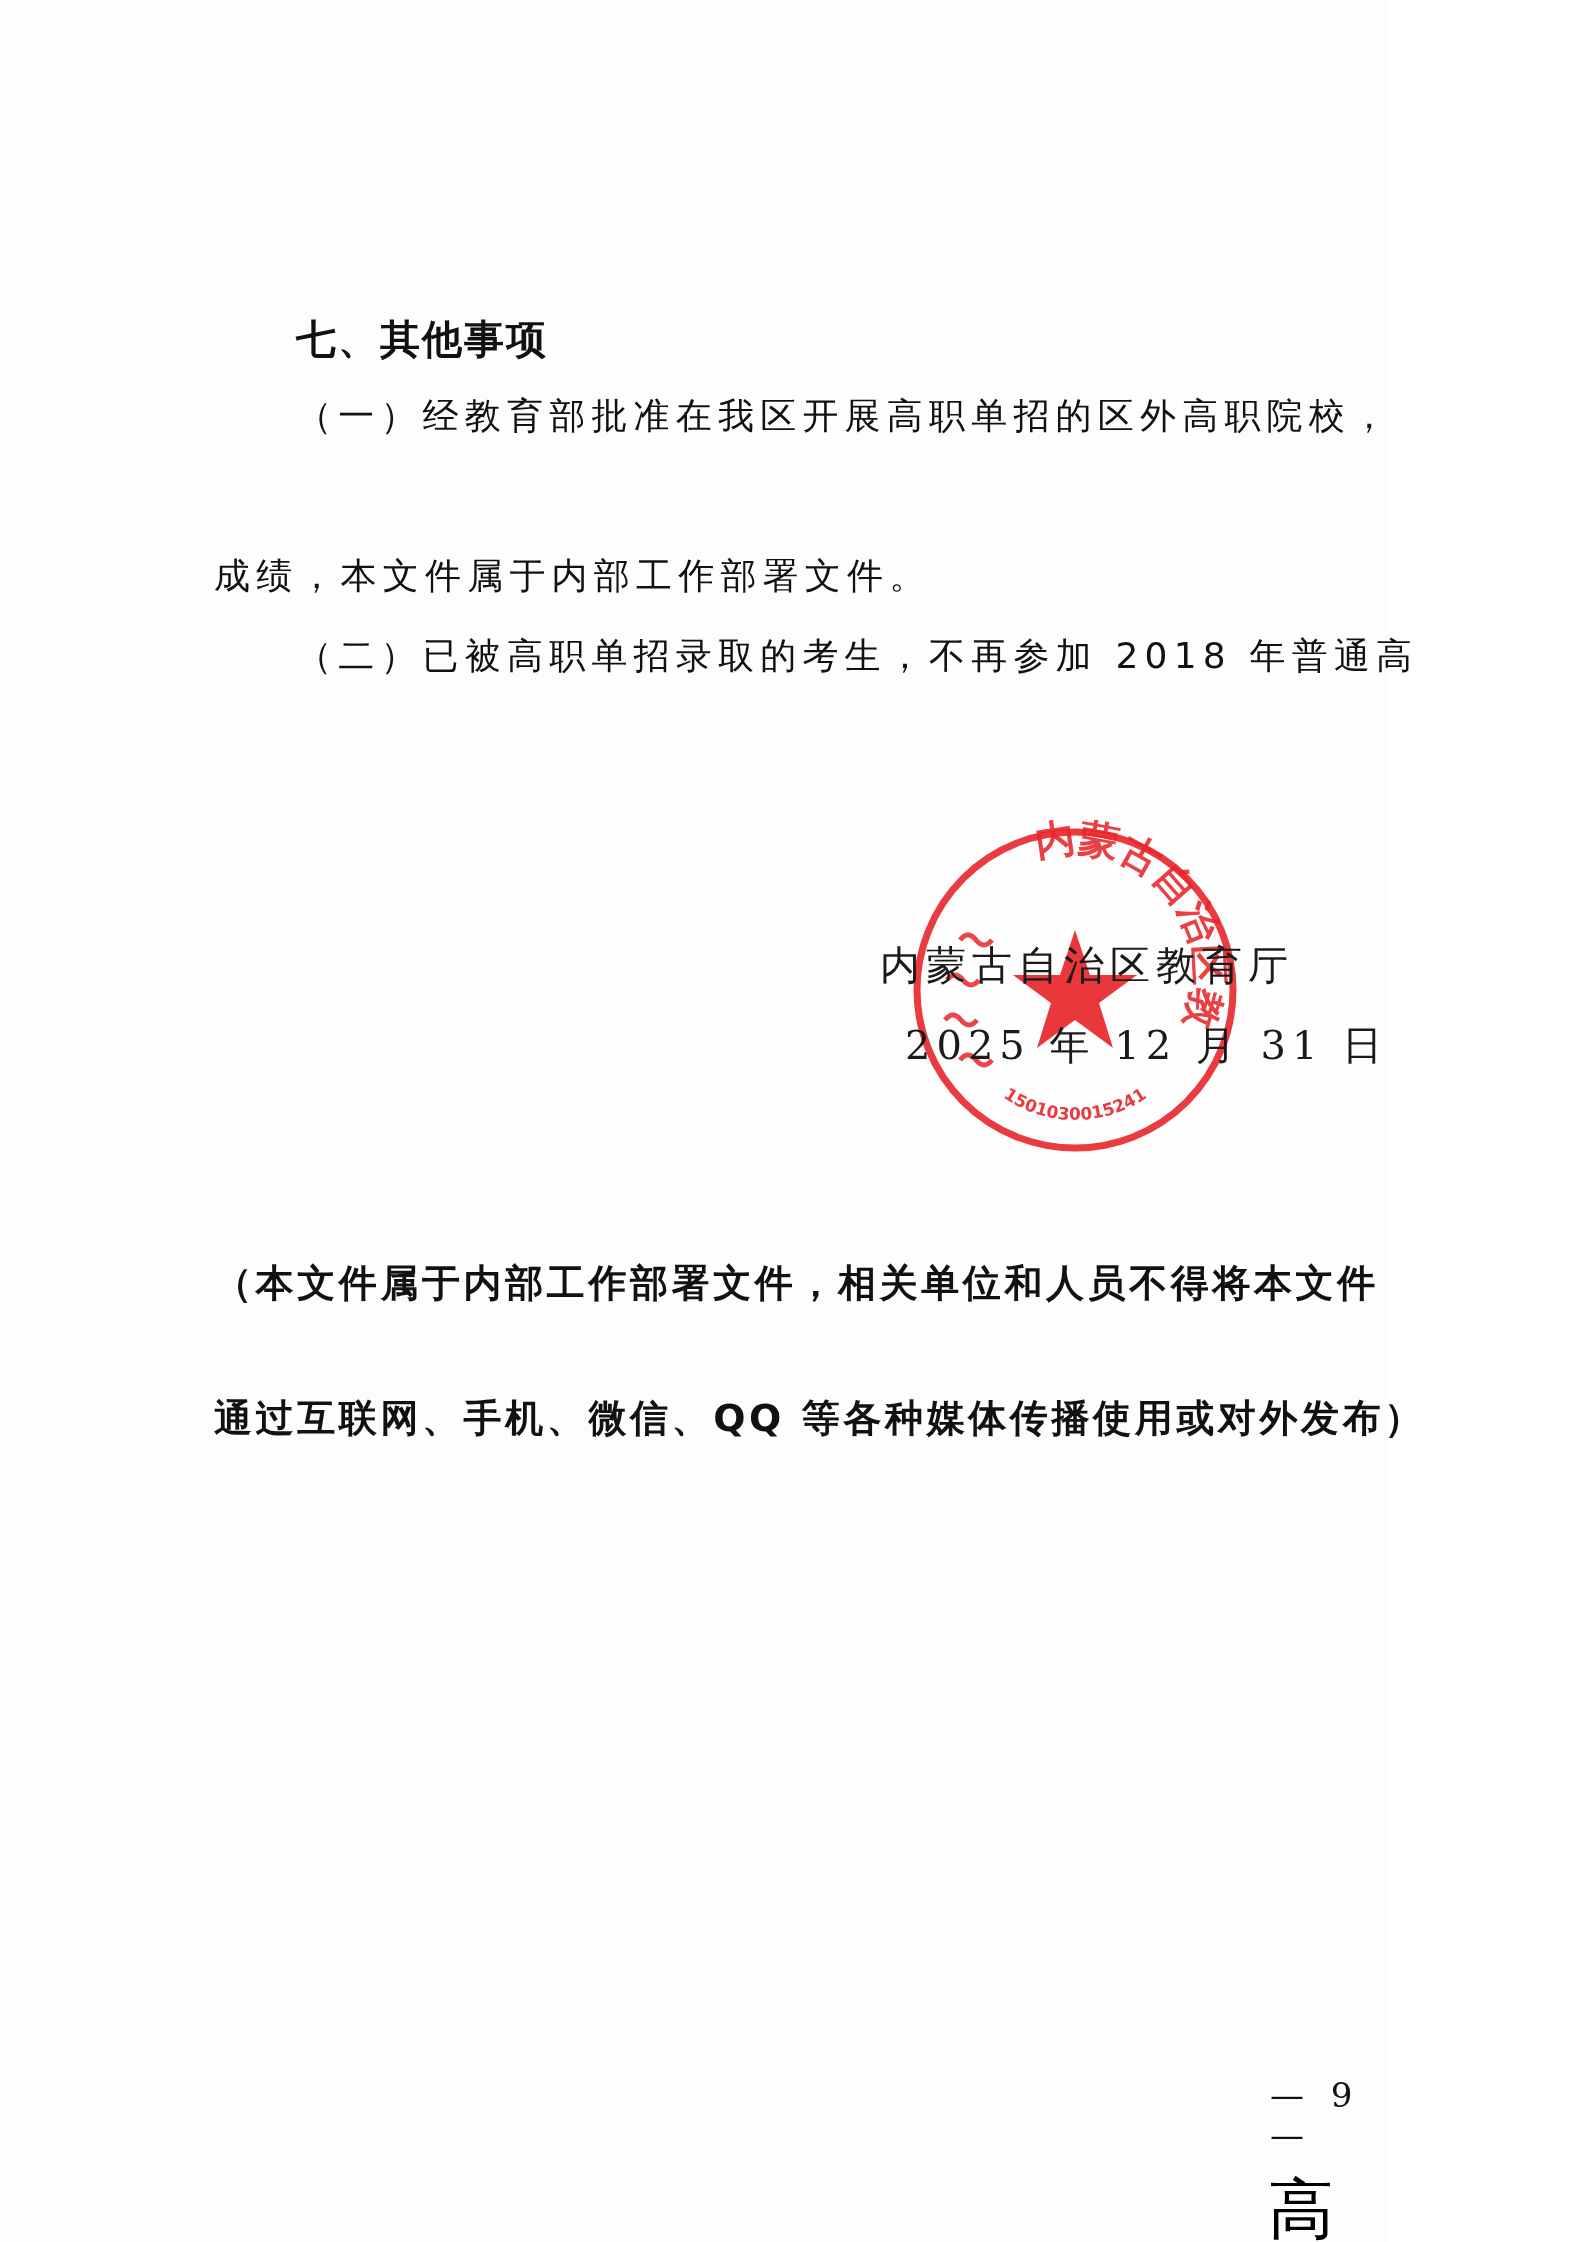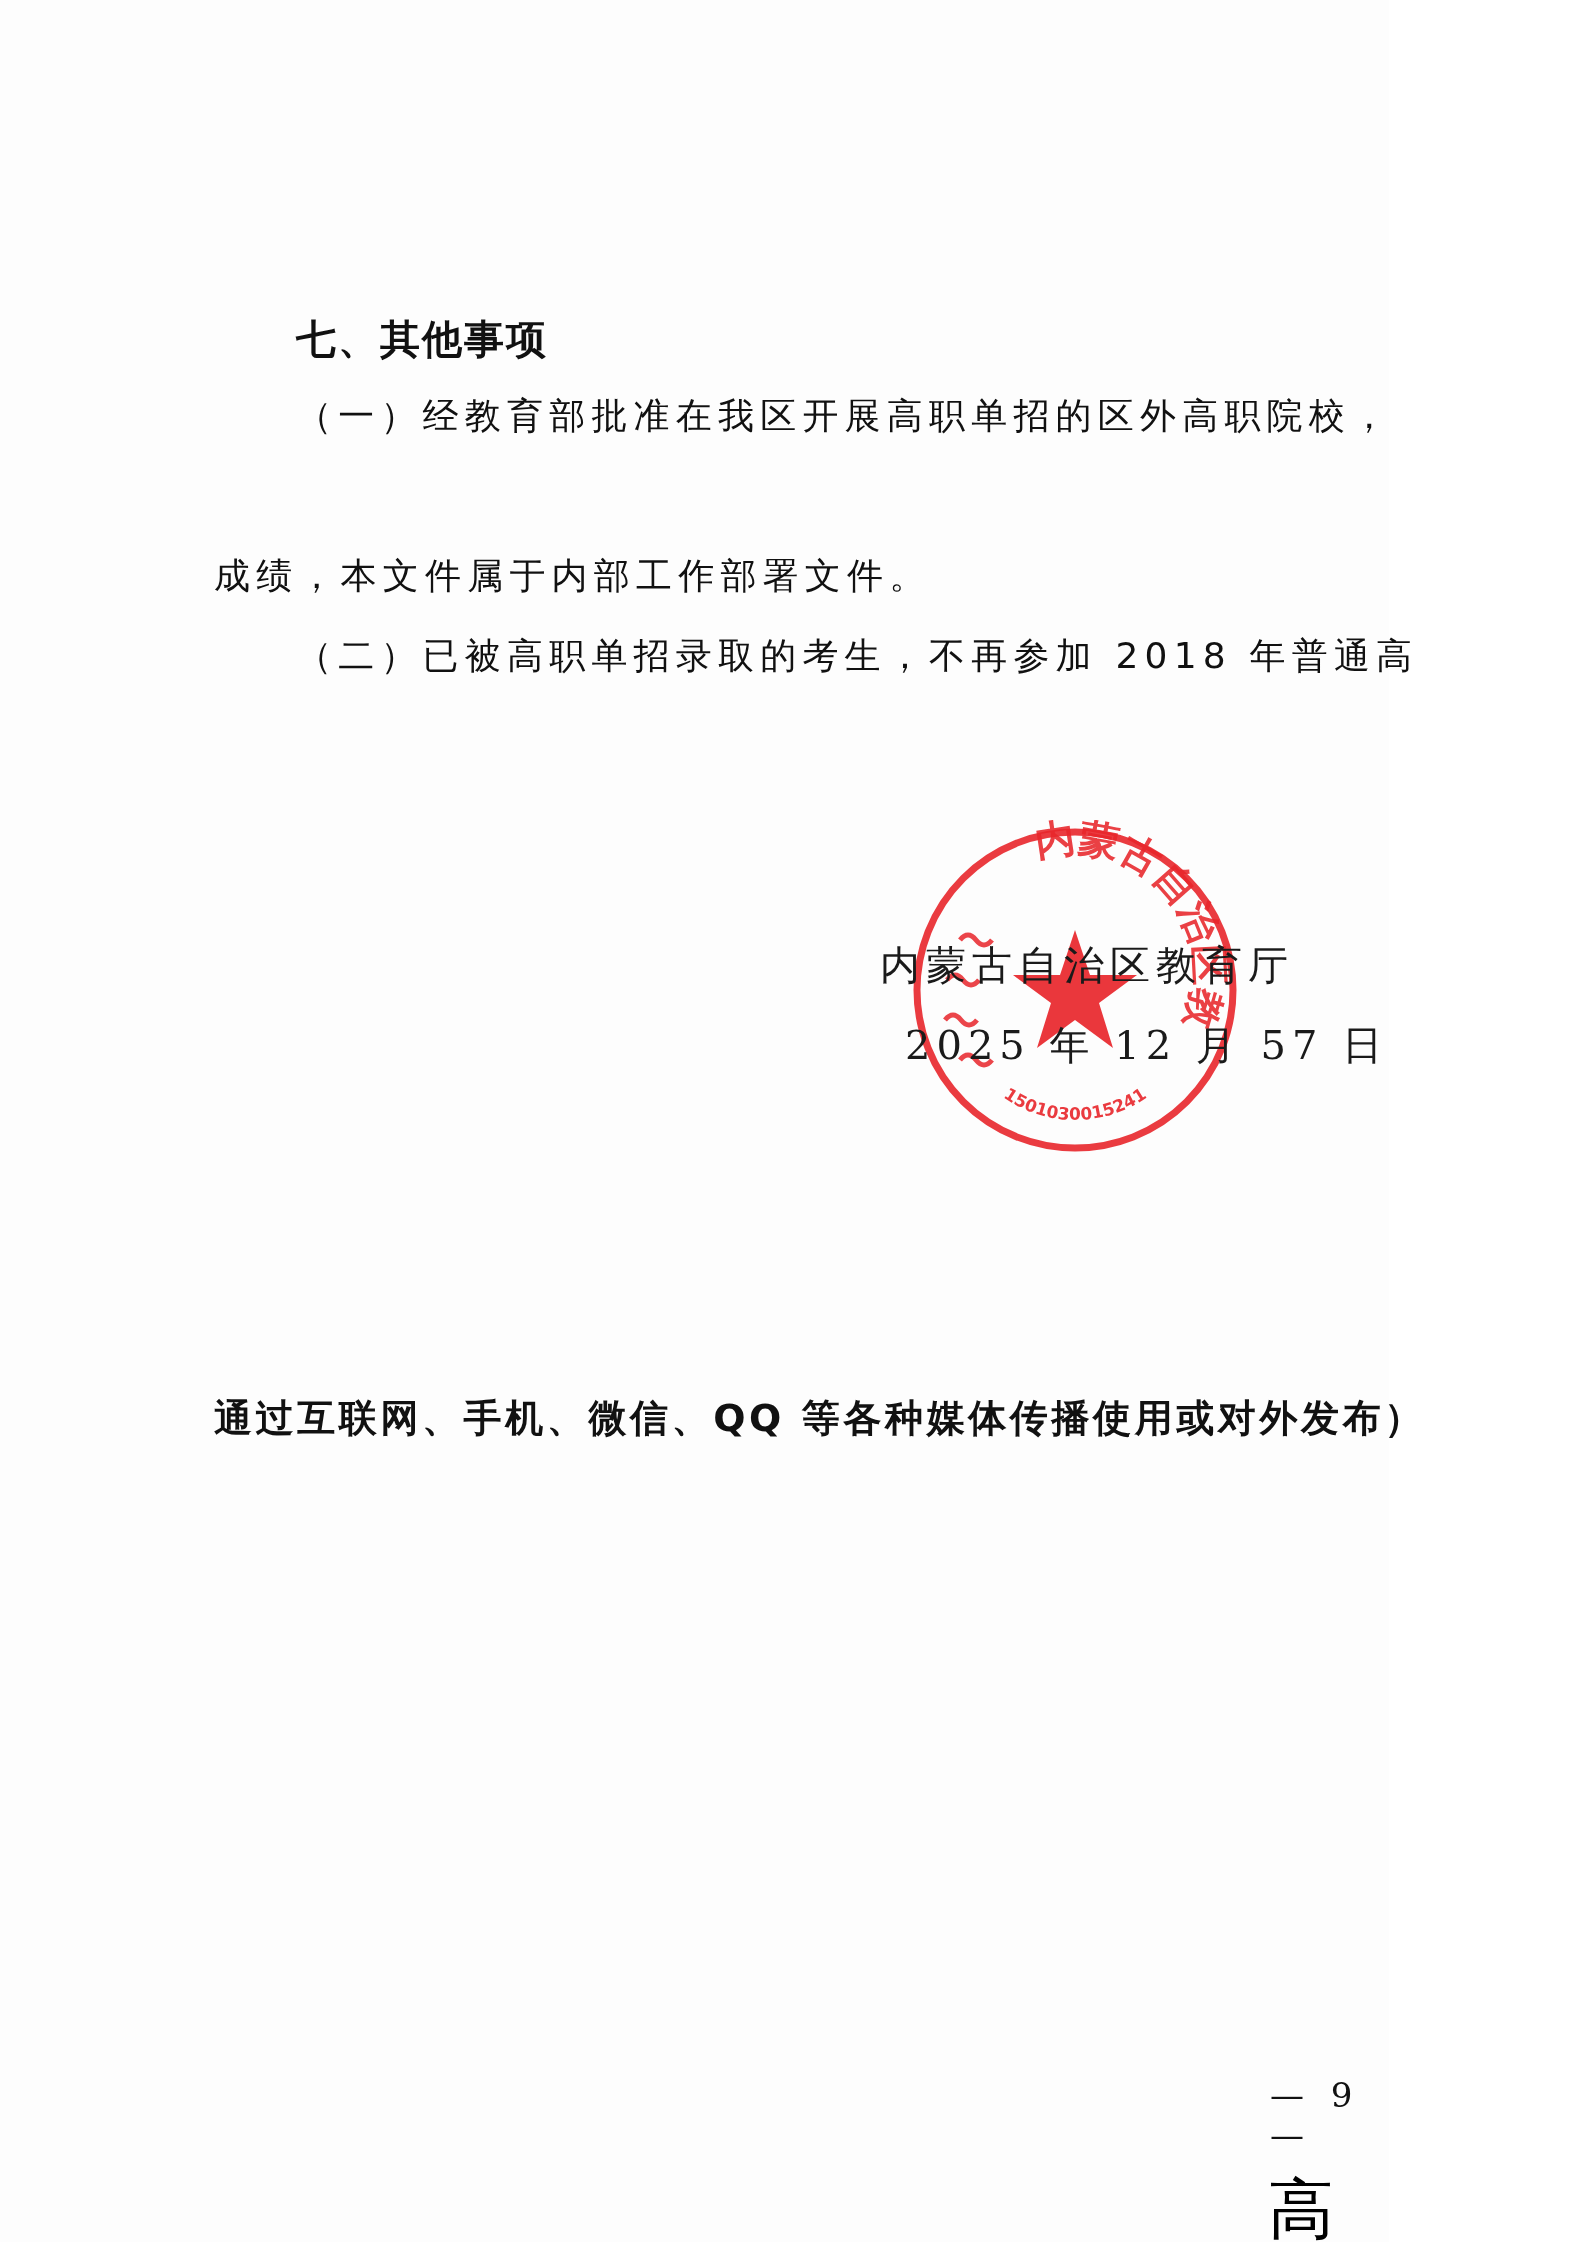"2025 年 12 月 57" div.sig { text: 57 -> 31 }
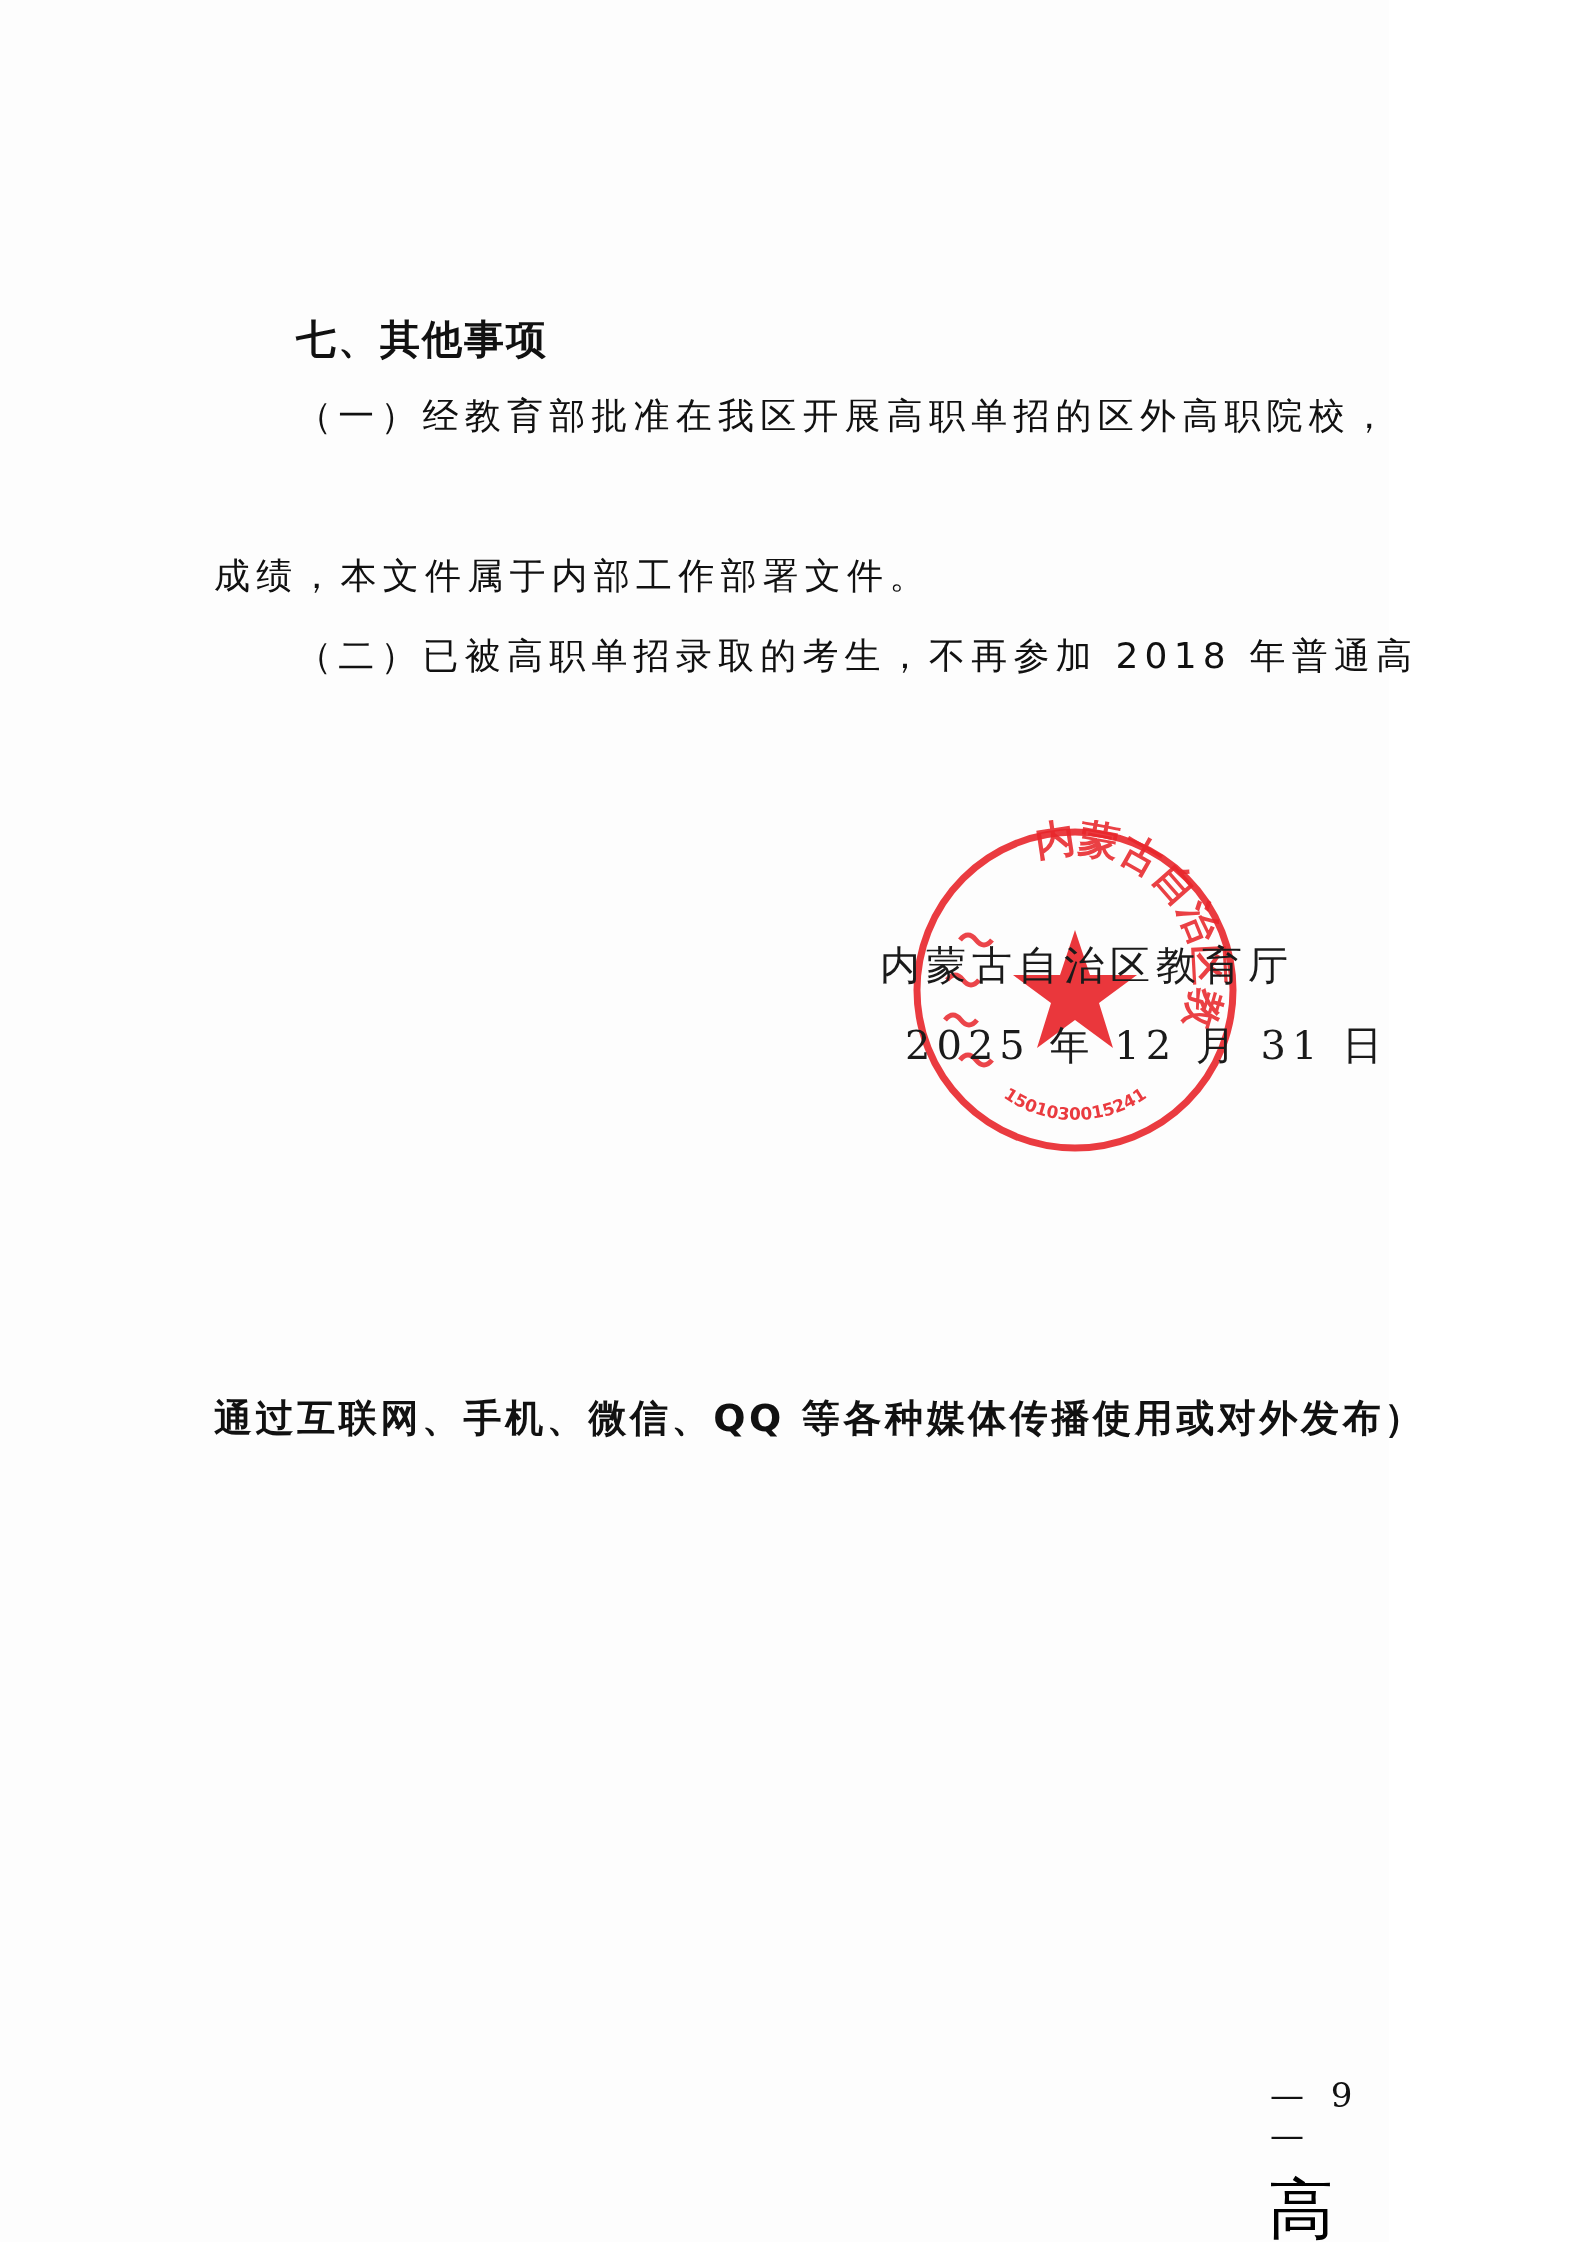"（本文件属于内部工作部署文件，相关单位和人员不得将本文件" div.notice { html: none -> <div>（本文件属于内部工作部署文件，相关单位和人员不得将本文件</div> }
